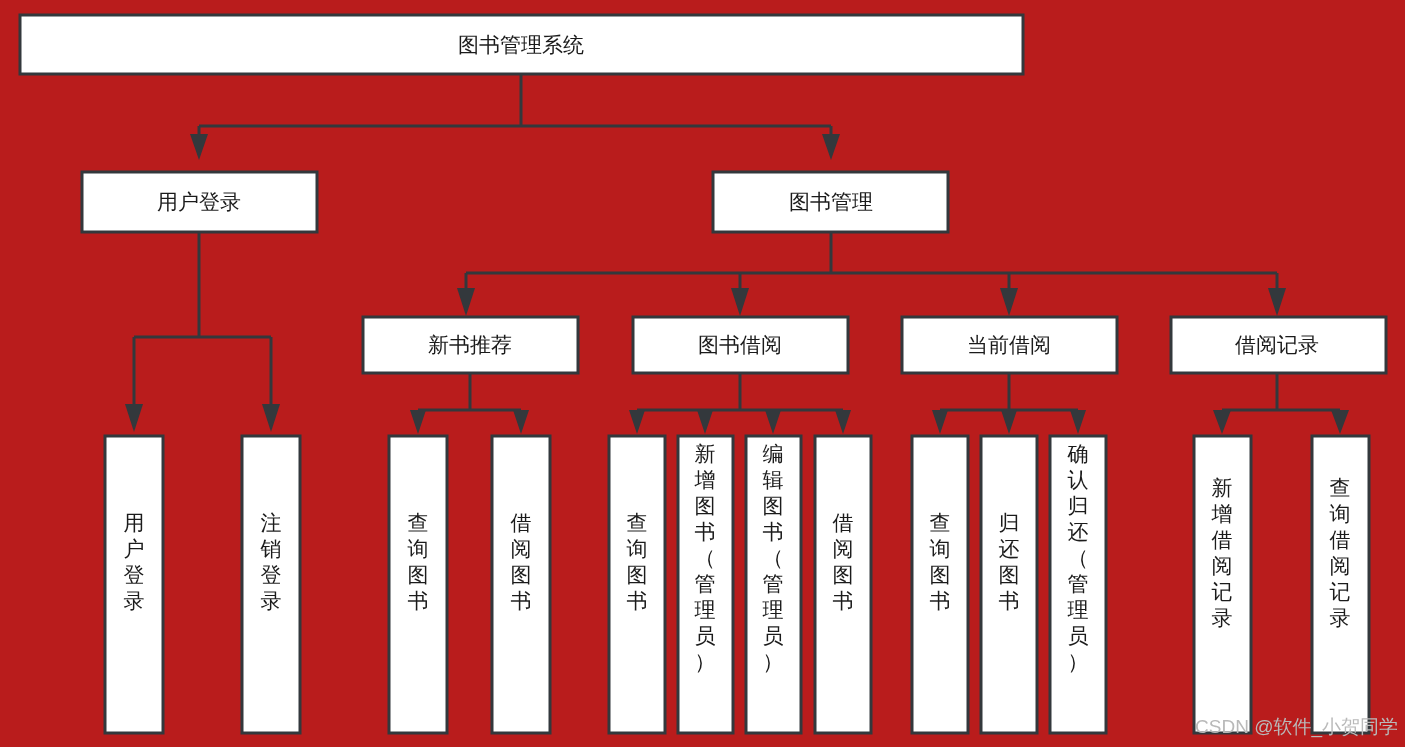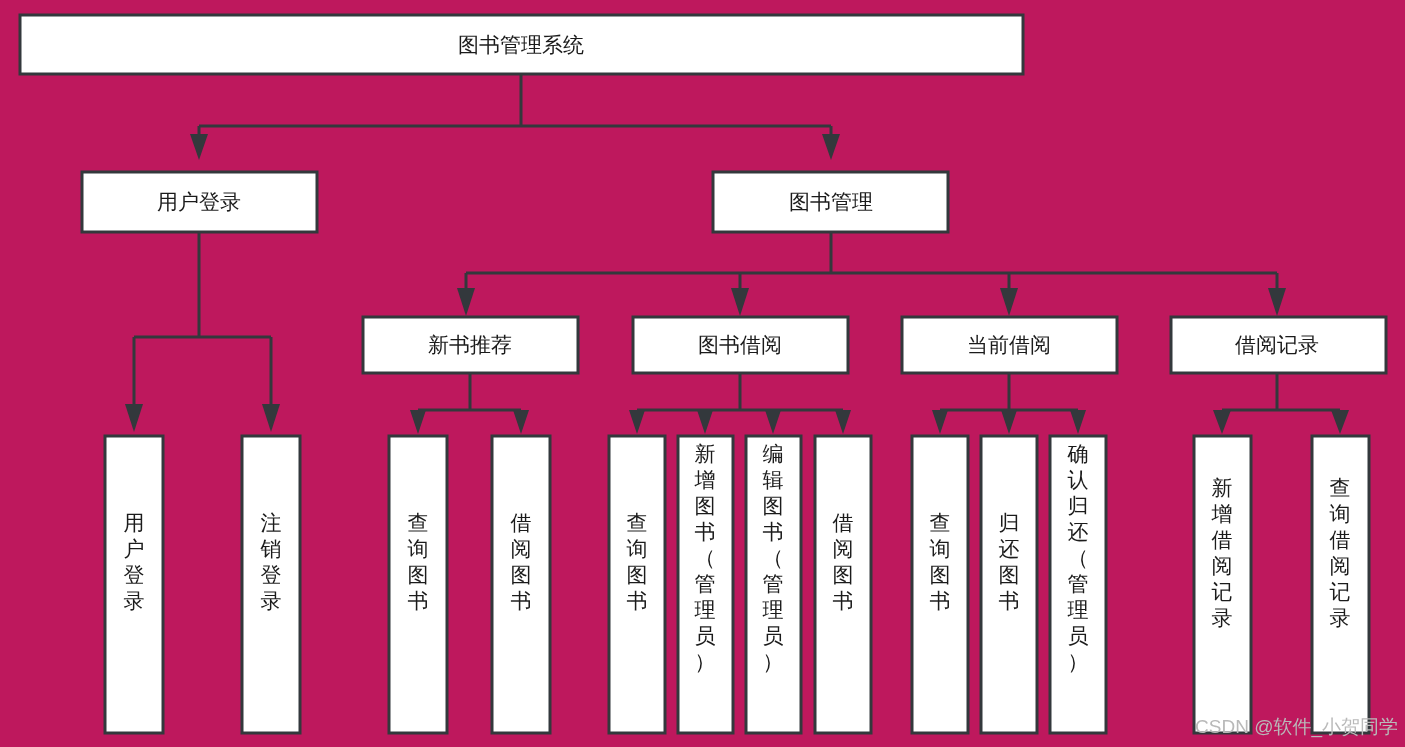"图书管理系统" #diagram-root { background: #be185d -> #b91c1c }
